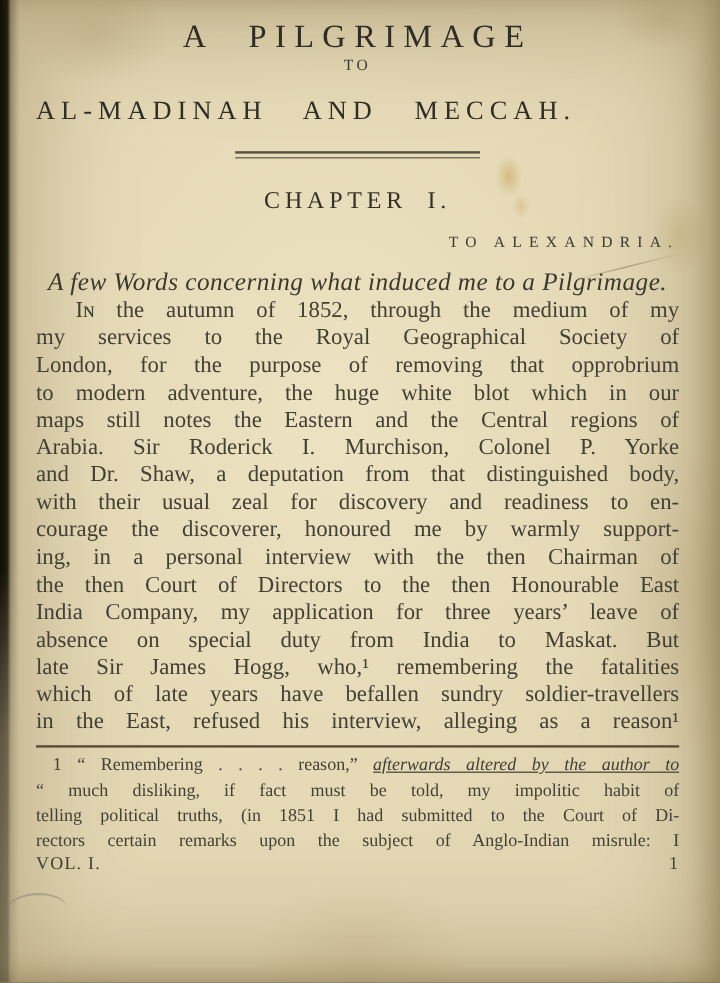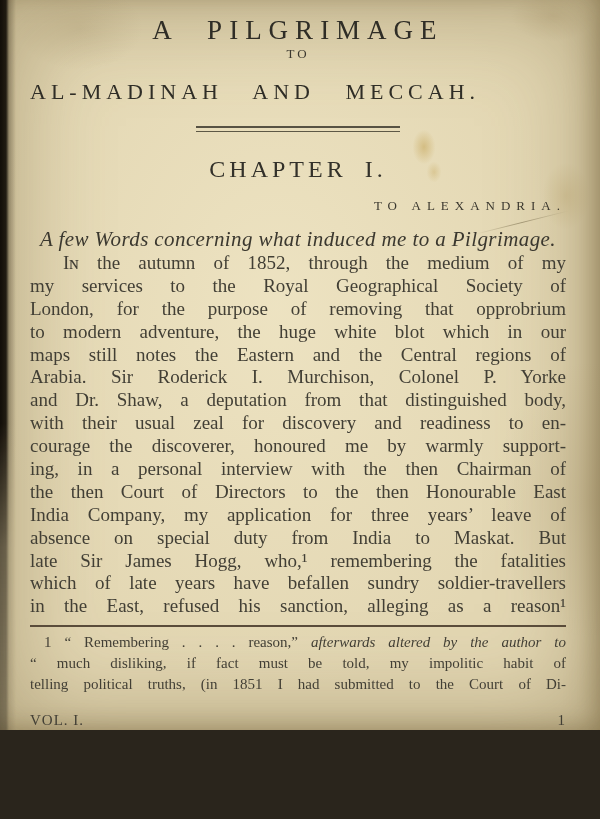"A PILGRIMAGE" .page { height: 730px -> 819px }
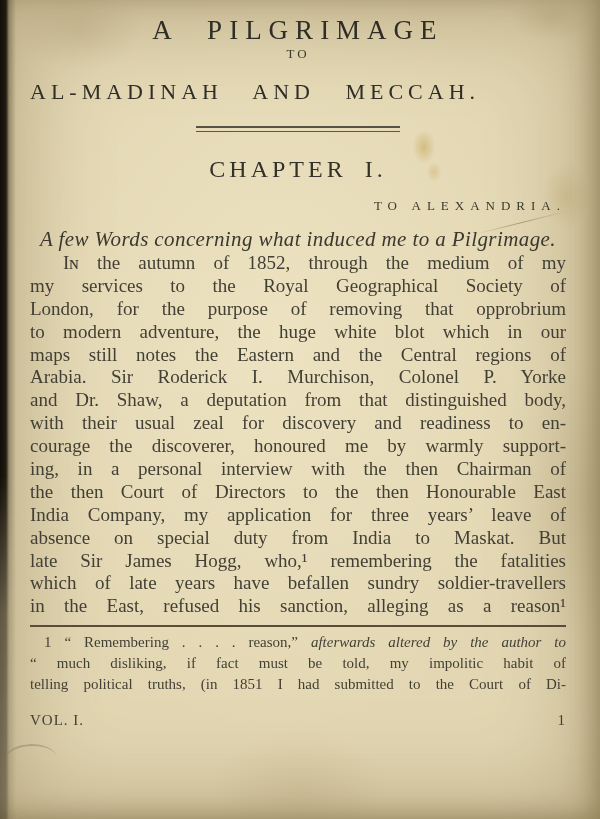"CHAPTER I." .chapter { font-size: 24px -> 20px }
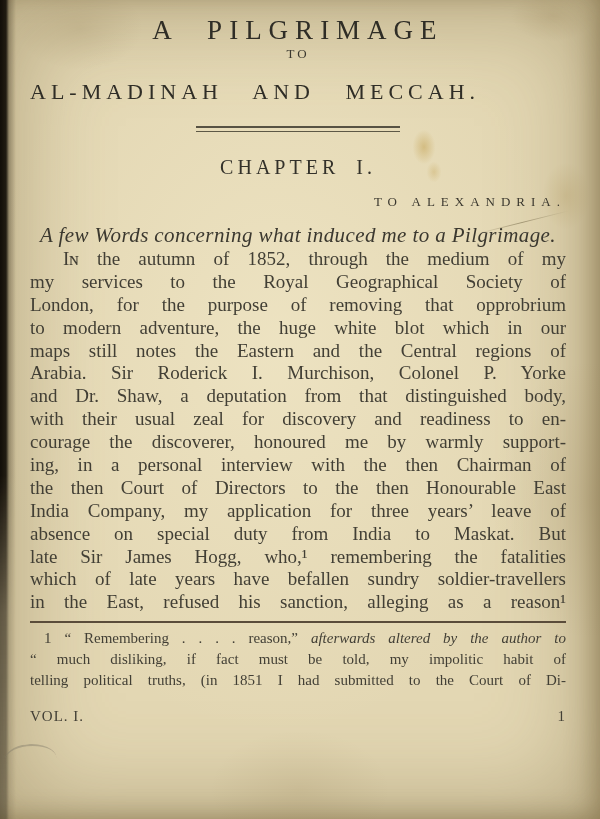"in the East, refused his" div.bline { text: sanction -> interview }
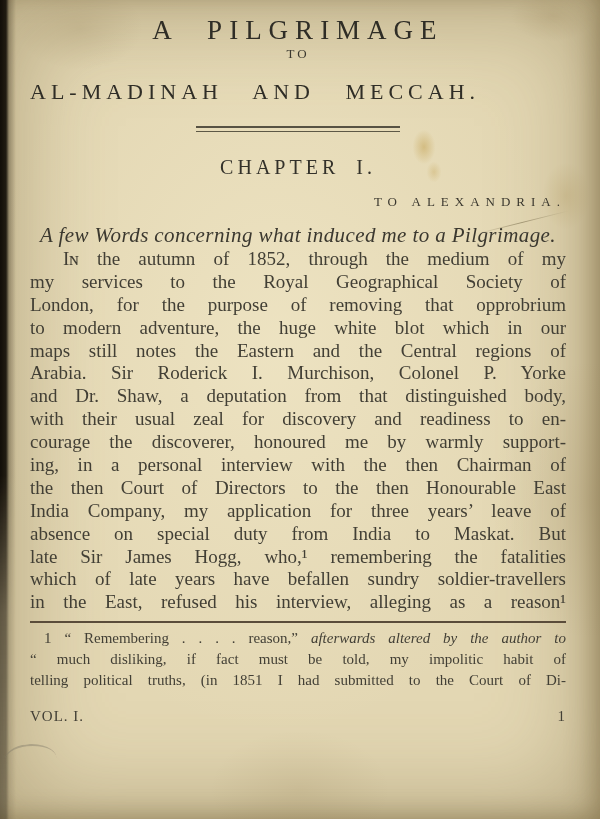"afterwards altered by the author" .fline .ital { text-decoration: none -> underline }
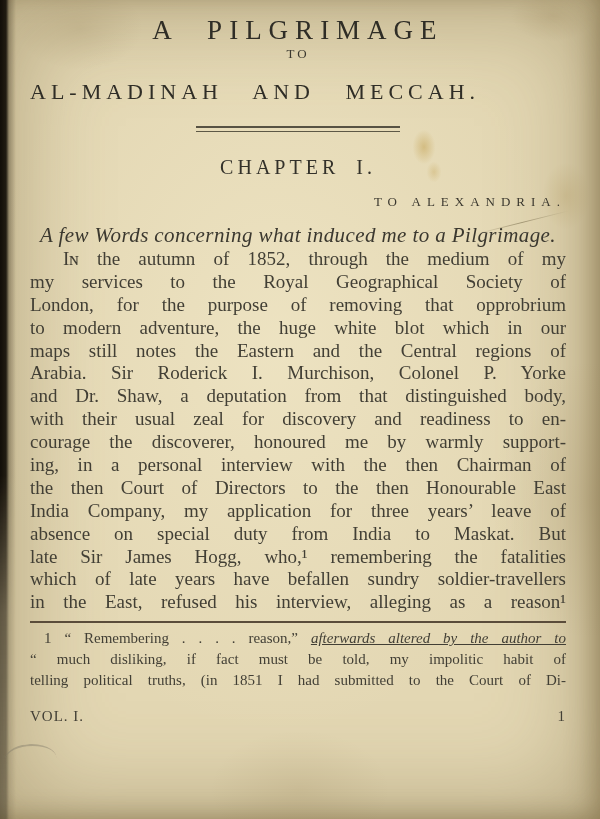"rectors certain remarks upon the" div.fline { html: none -> <div>rectors certain remarks upon the subject of Anglo-Indian misrule: I</div> }
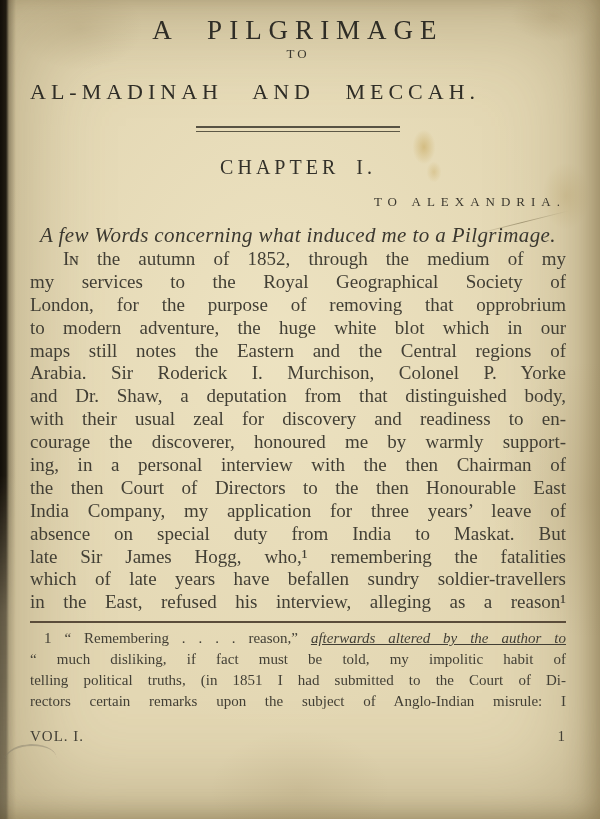"VOL. I." .page-footer { margin-top: 17px -> 1px }
